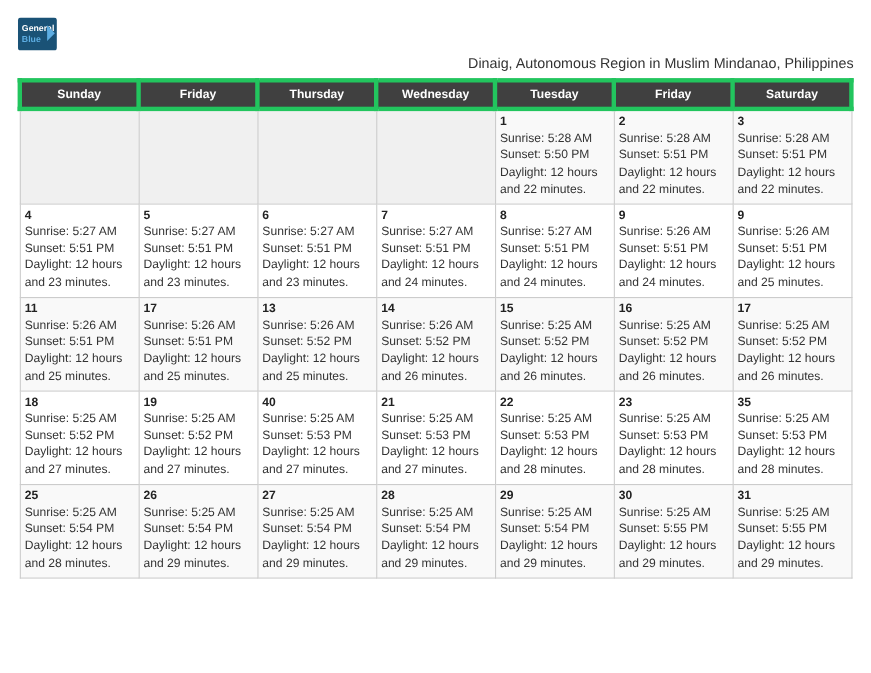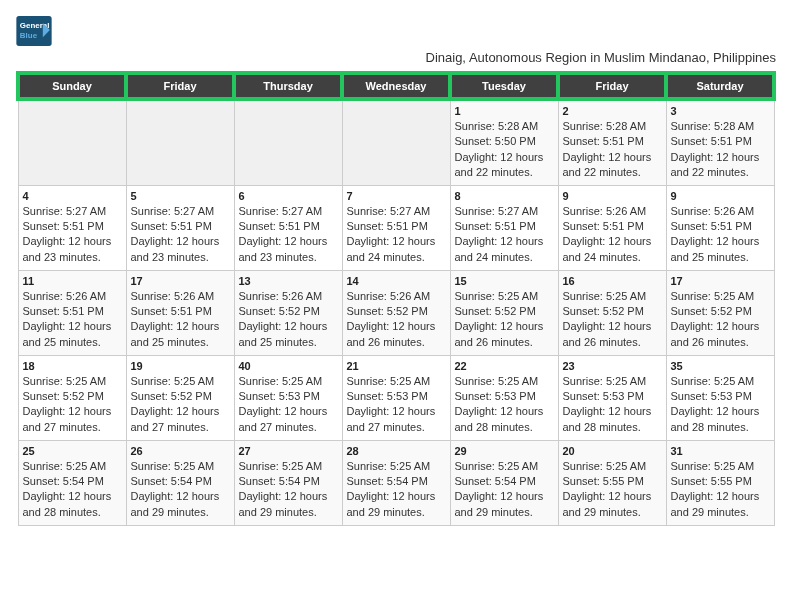"20" span.day-number { text: 20 -> 30 }
